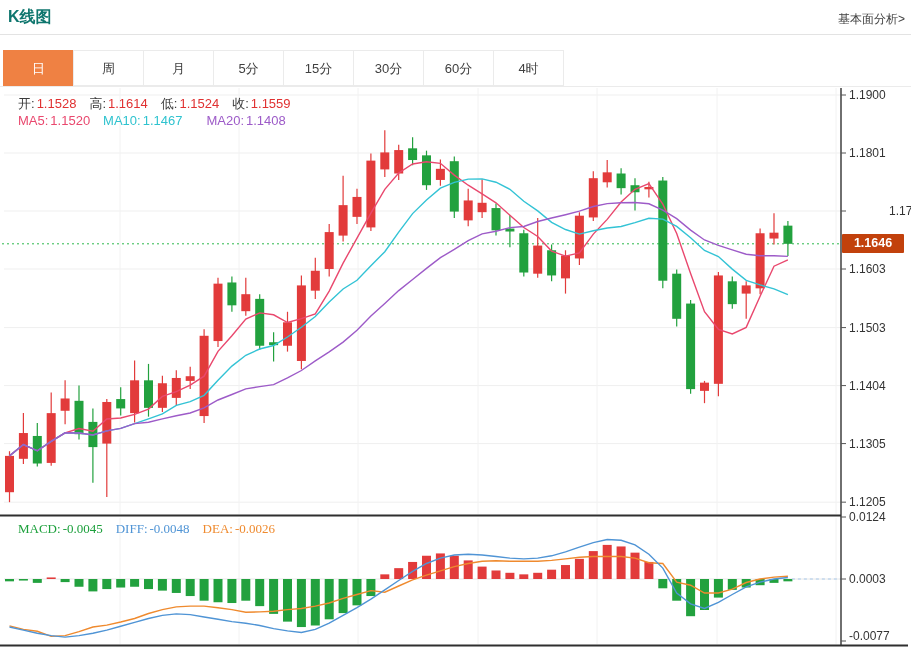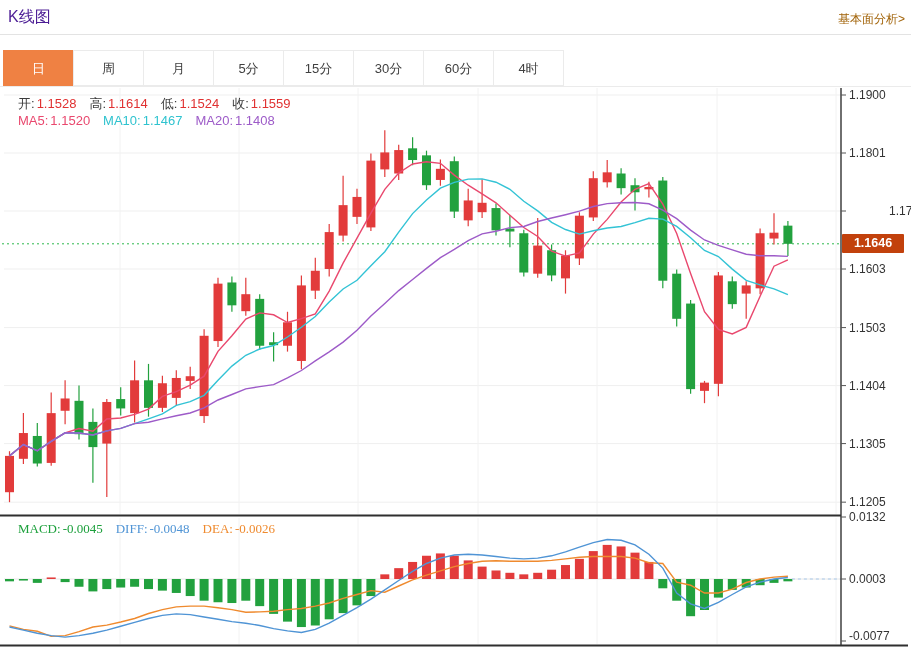"K线图" .hdr-title { color: #4c1d95 -> #0f766e; font-weight: normal -> bold }
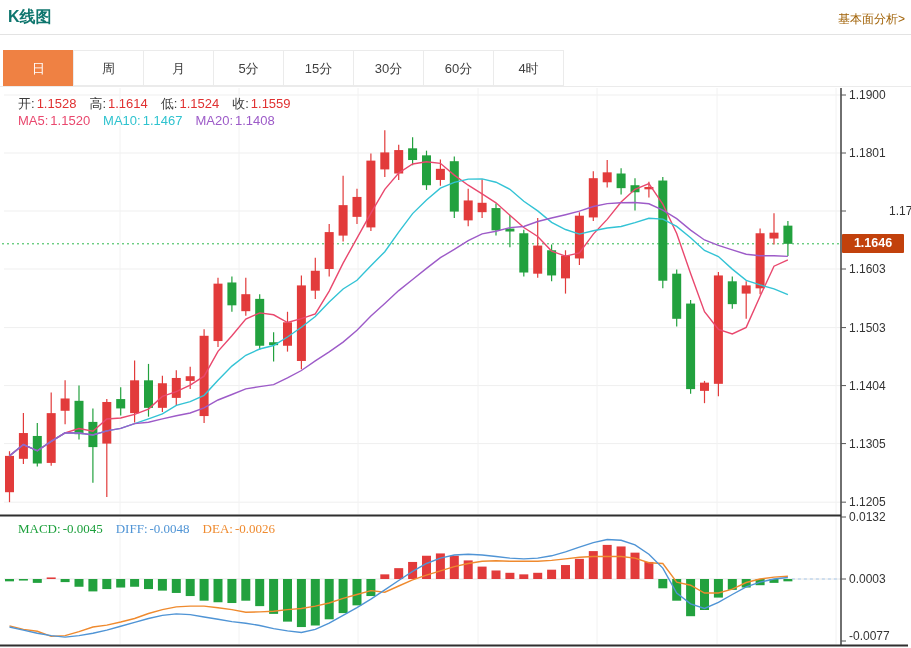"基本面分析>" .hdr-link { color: #a16207 -> #404040 }
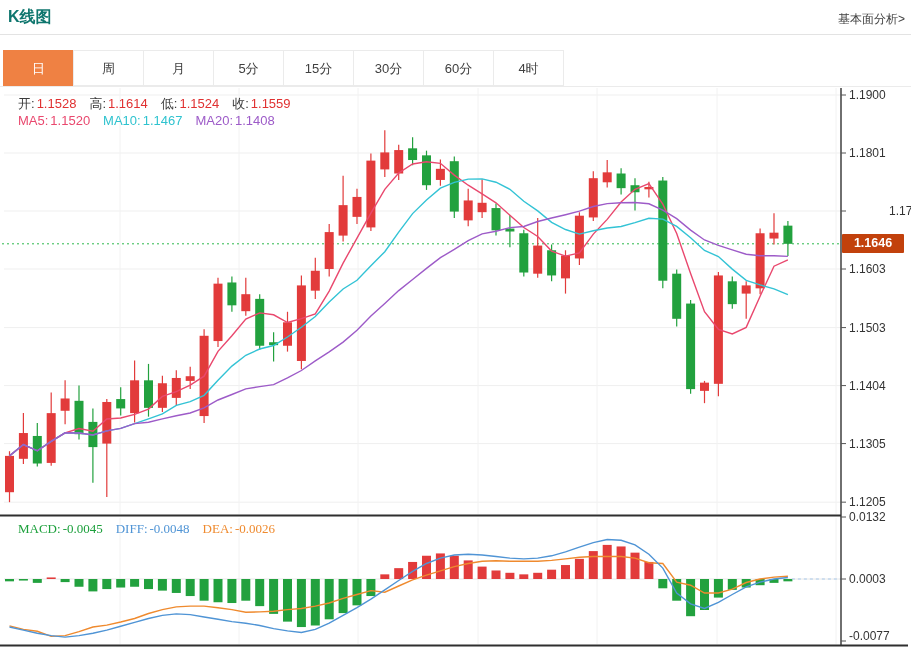"MA20:" span.lbl { margin-left: none -> 11px }
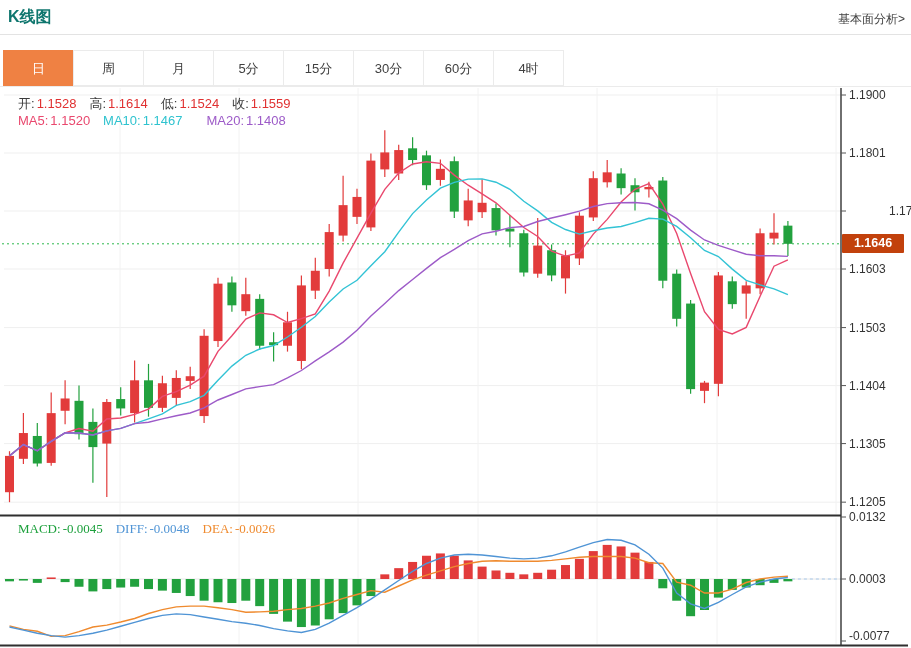"0.0132" div.axis-label { text: 0.0132 -> 0.0124 }
